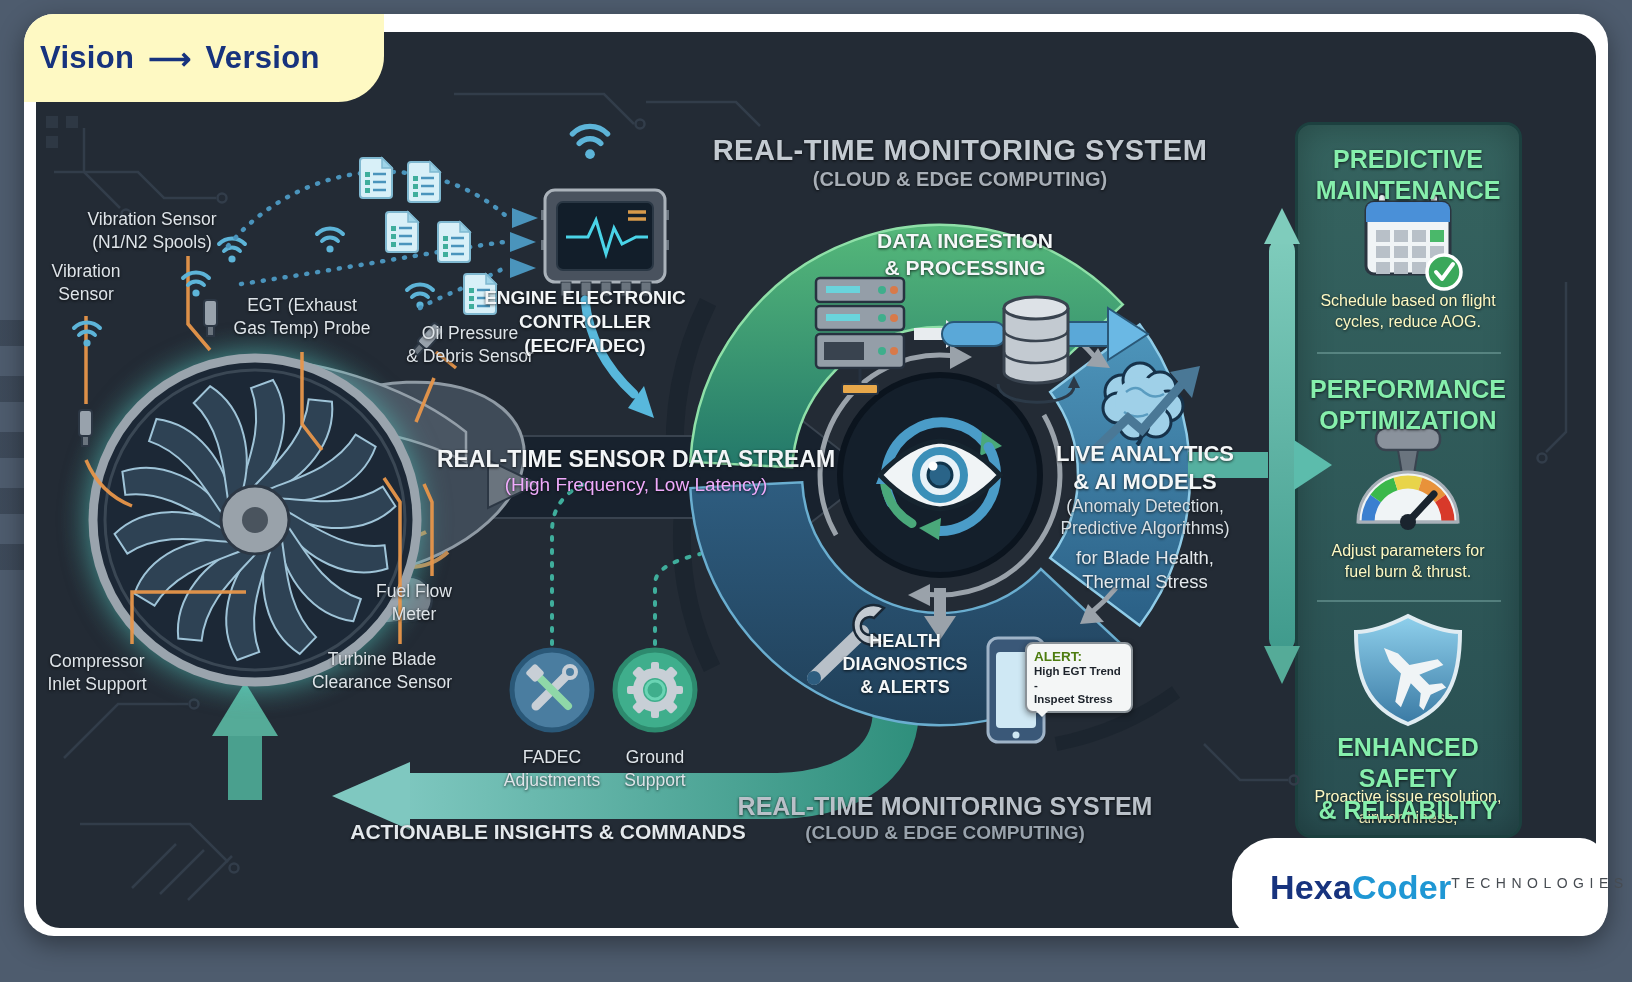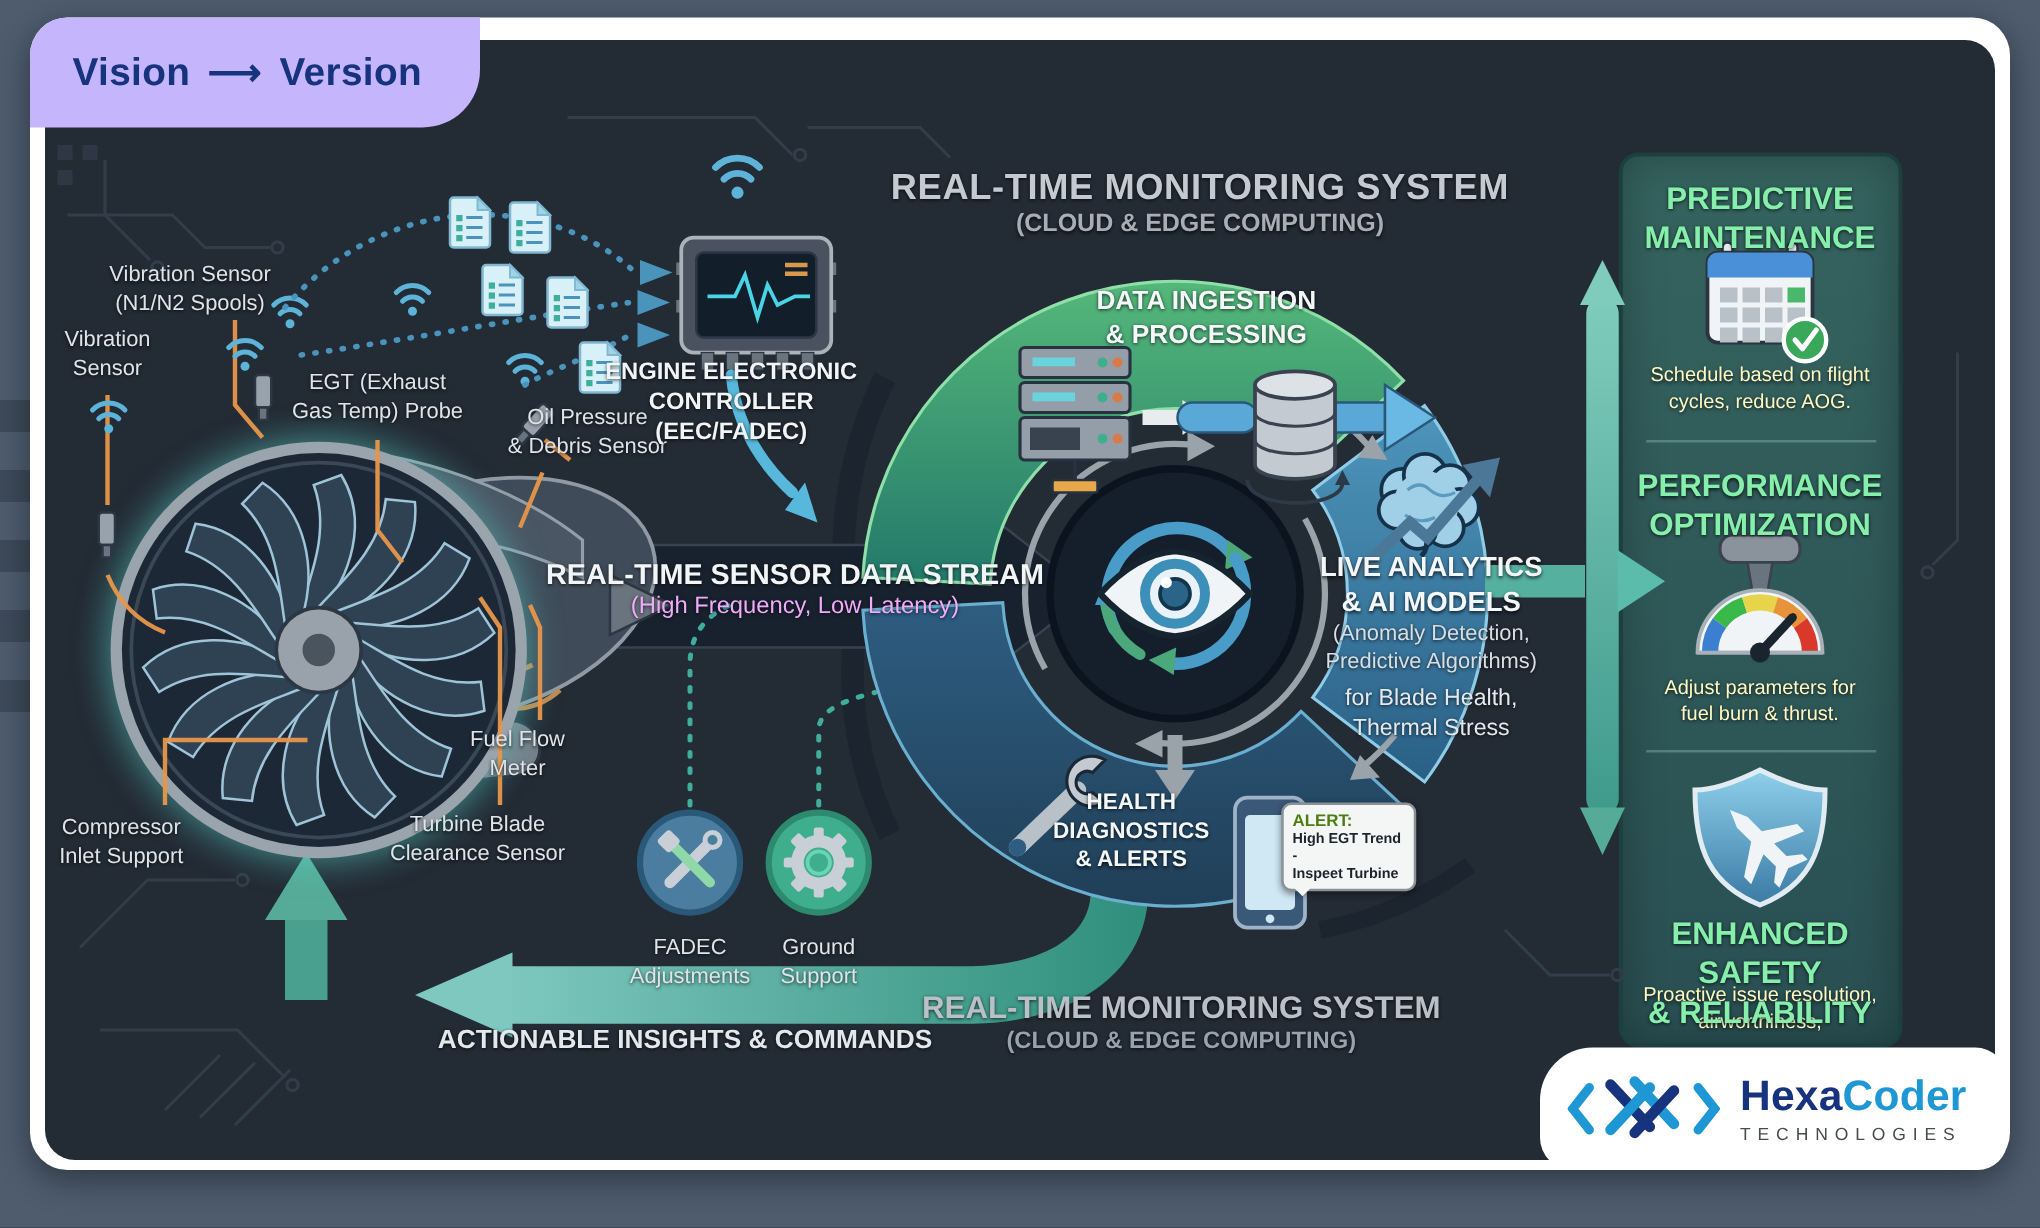"Vision" .tab { background: #c4b5fd -> #fef9c3; padding-left: 34px -> 16px }
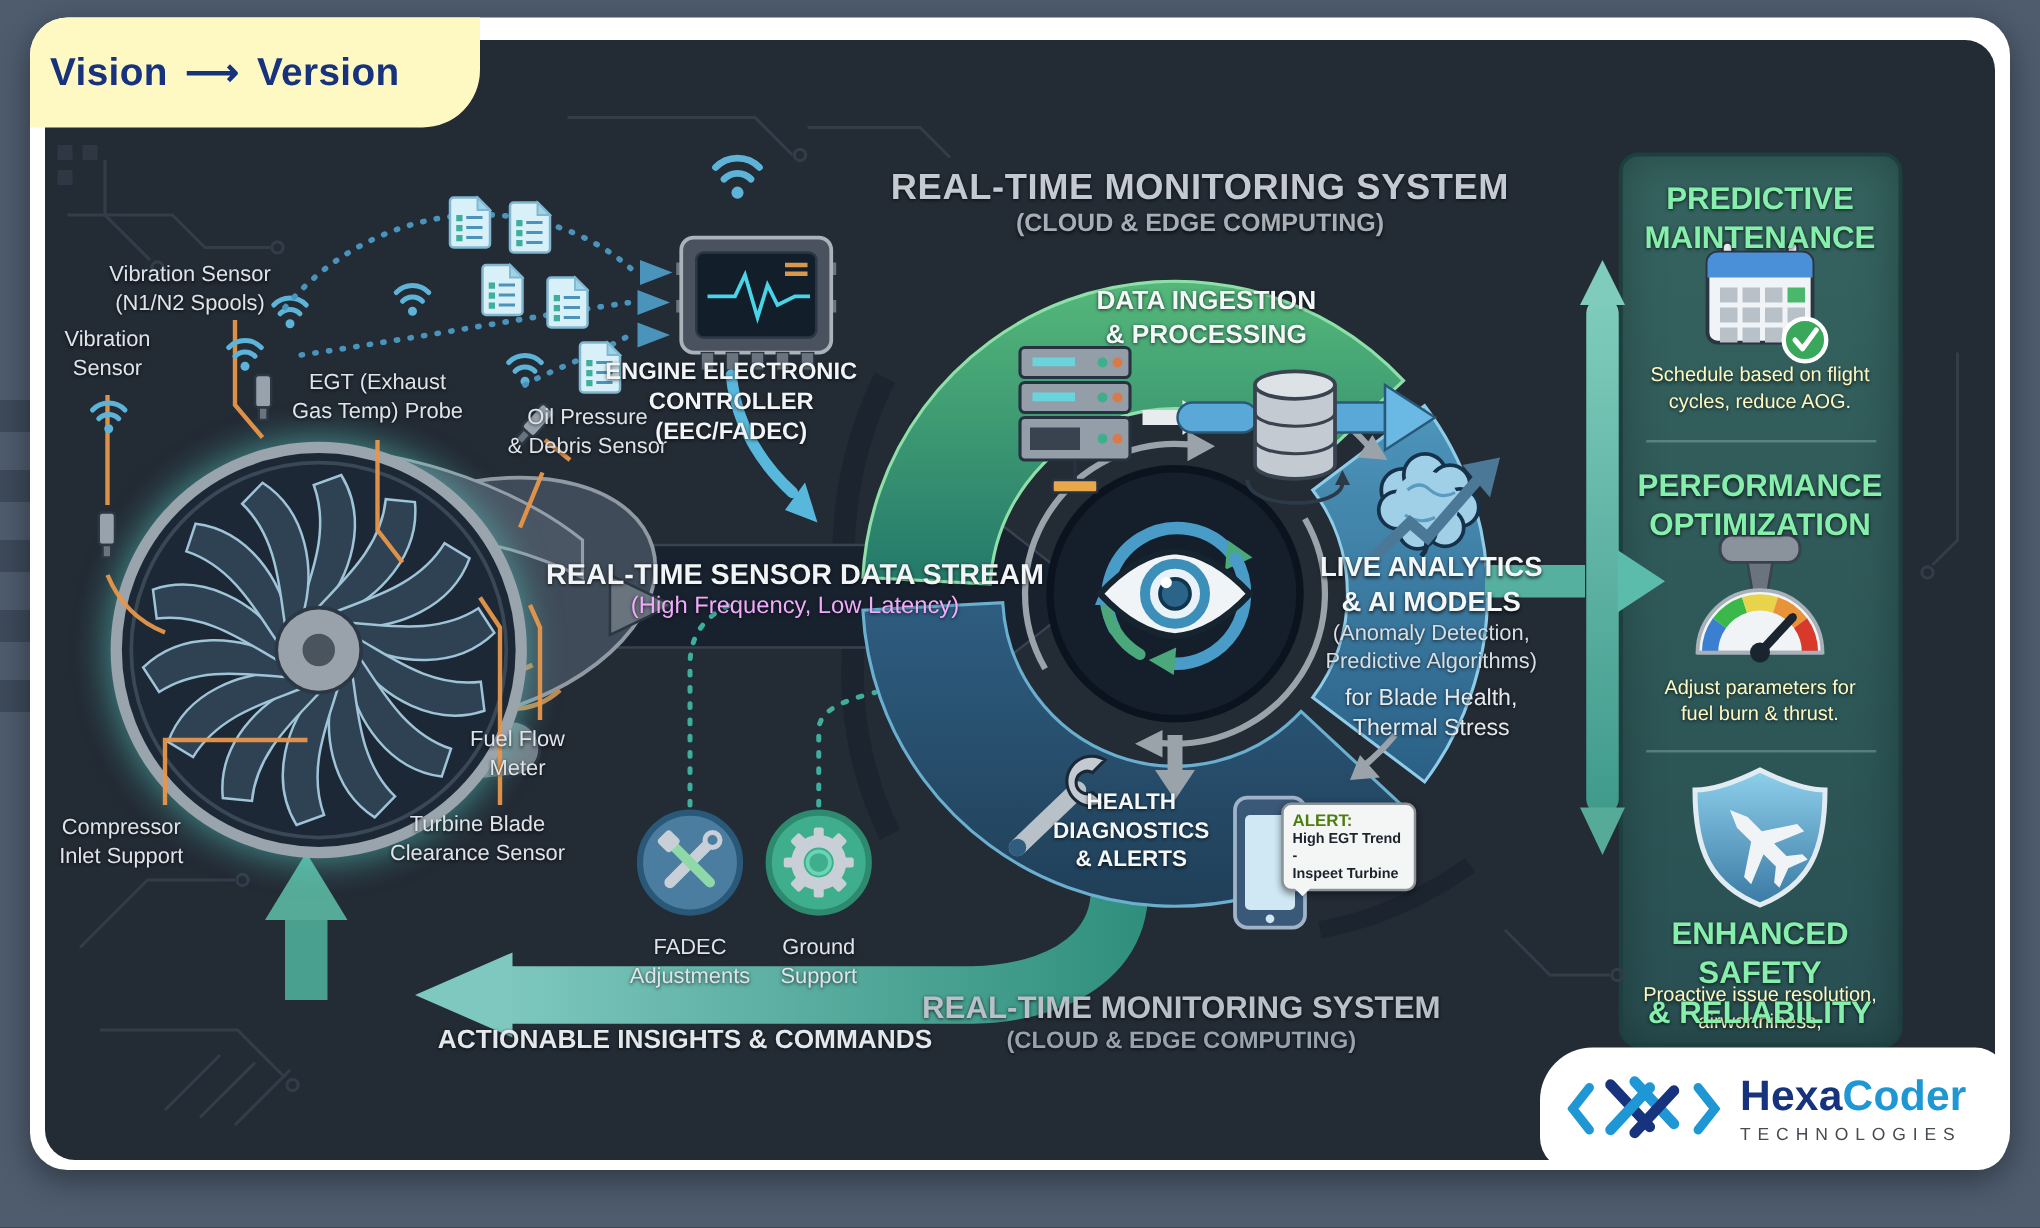"High EGT Trend -" div.ax { text: Turbine -> Stress }
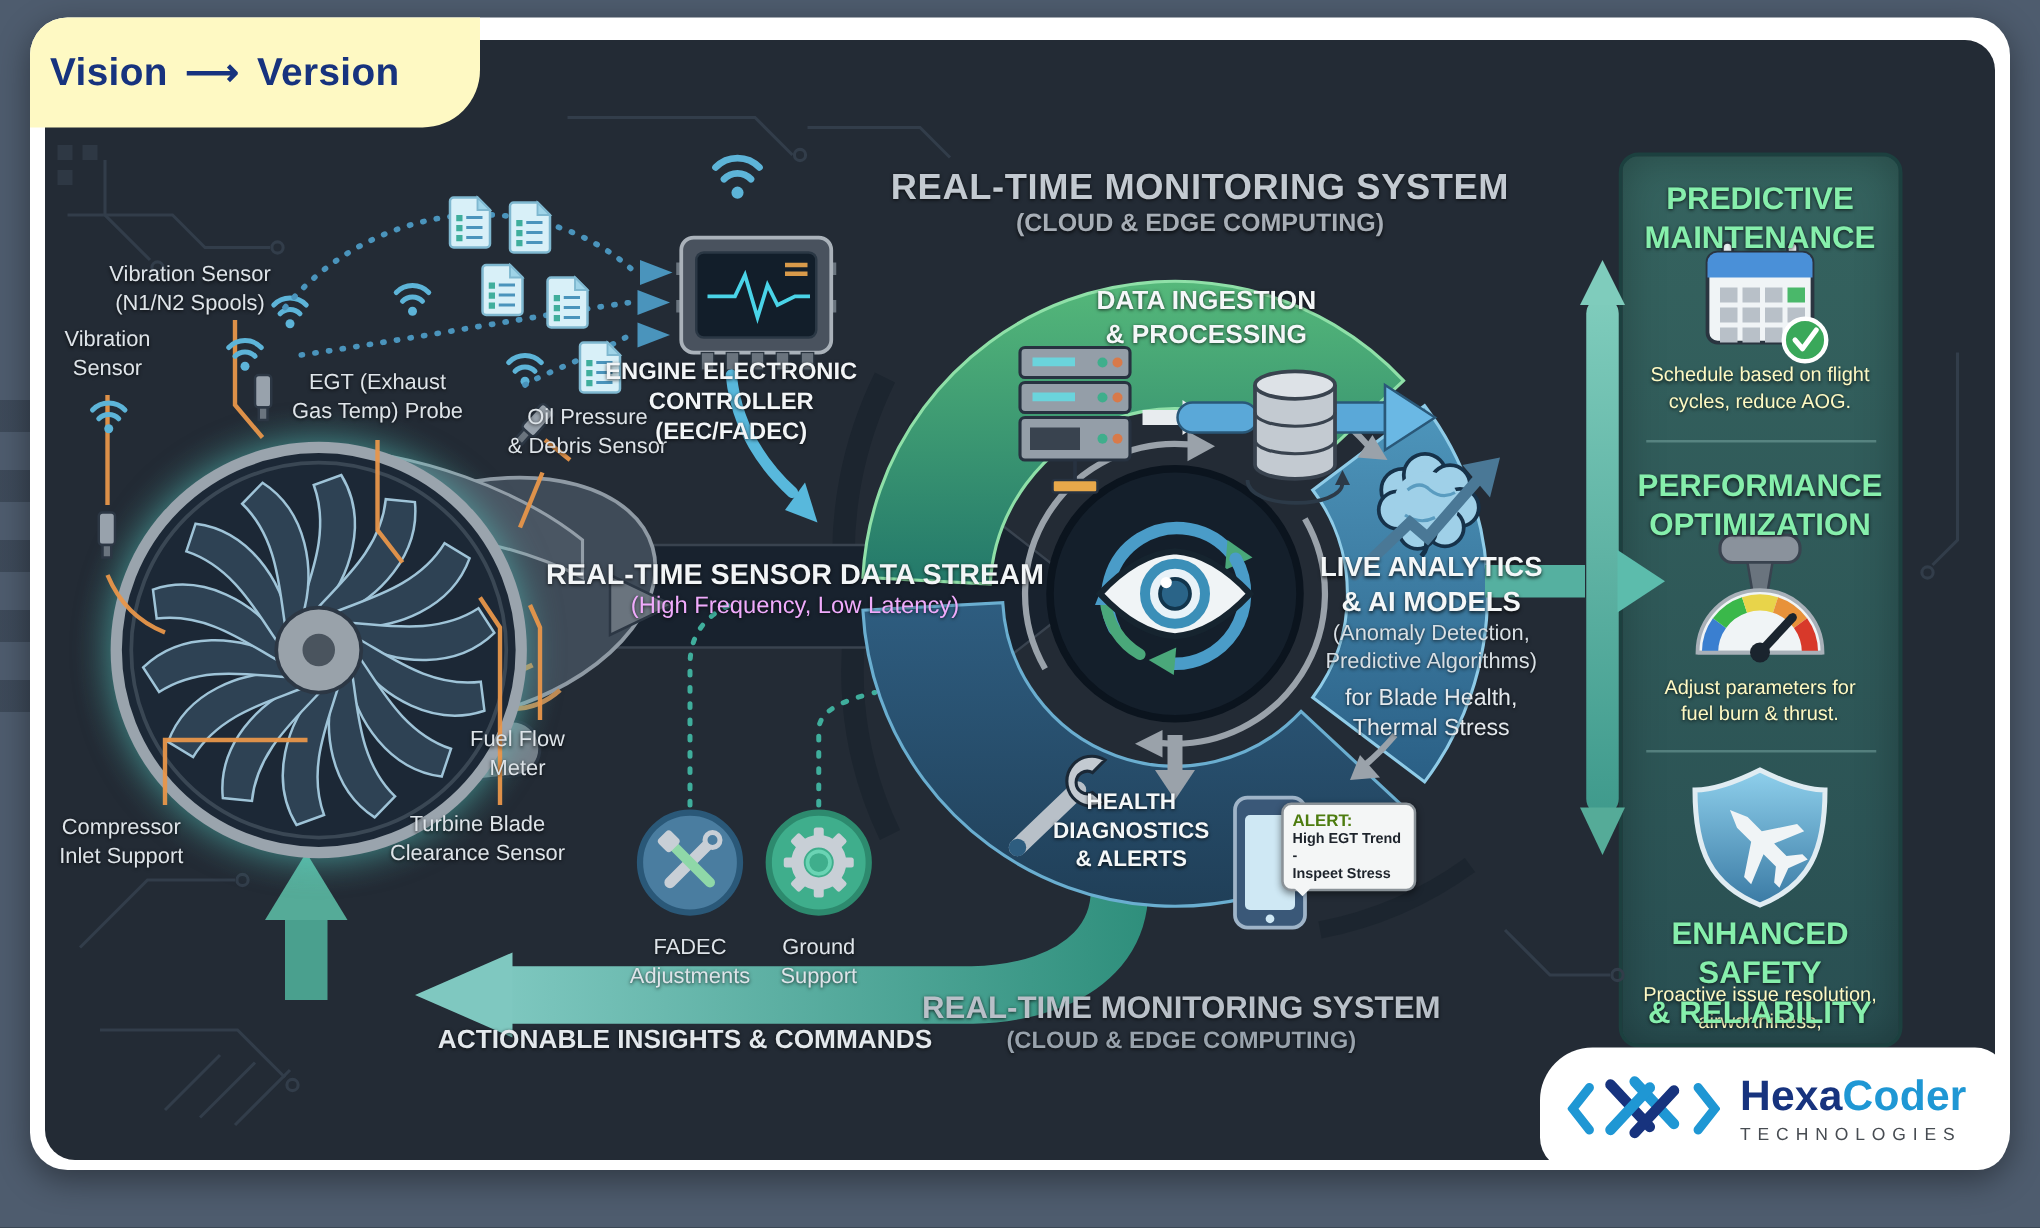"HexaCoder" .logotext { flex-direction: column -> none }
